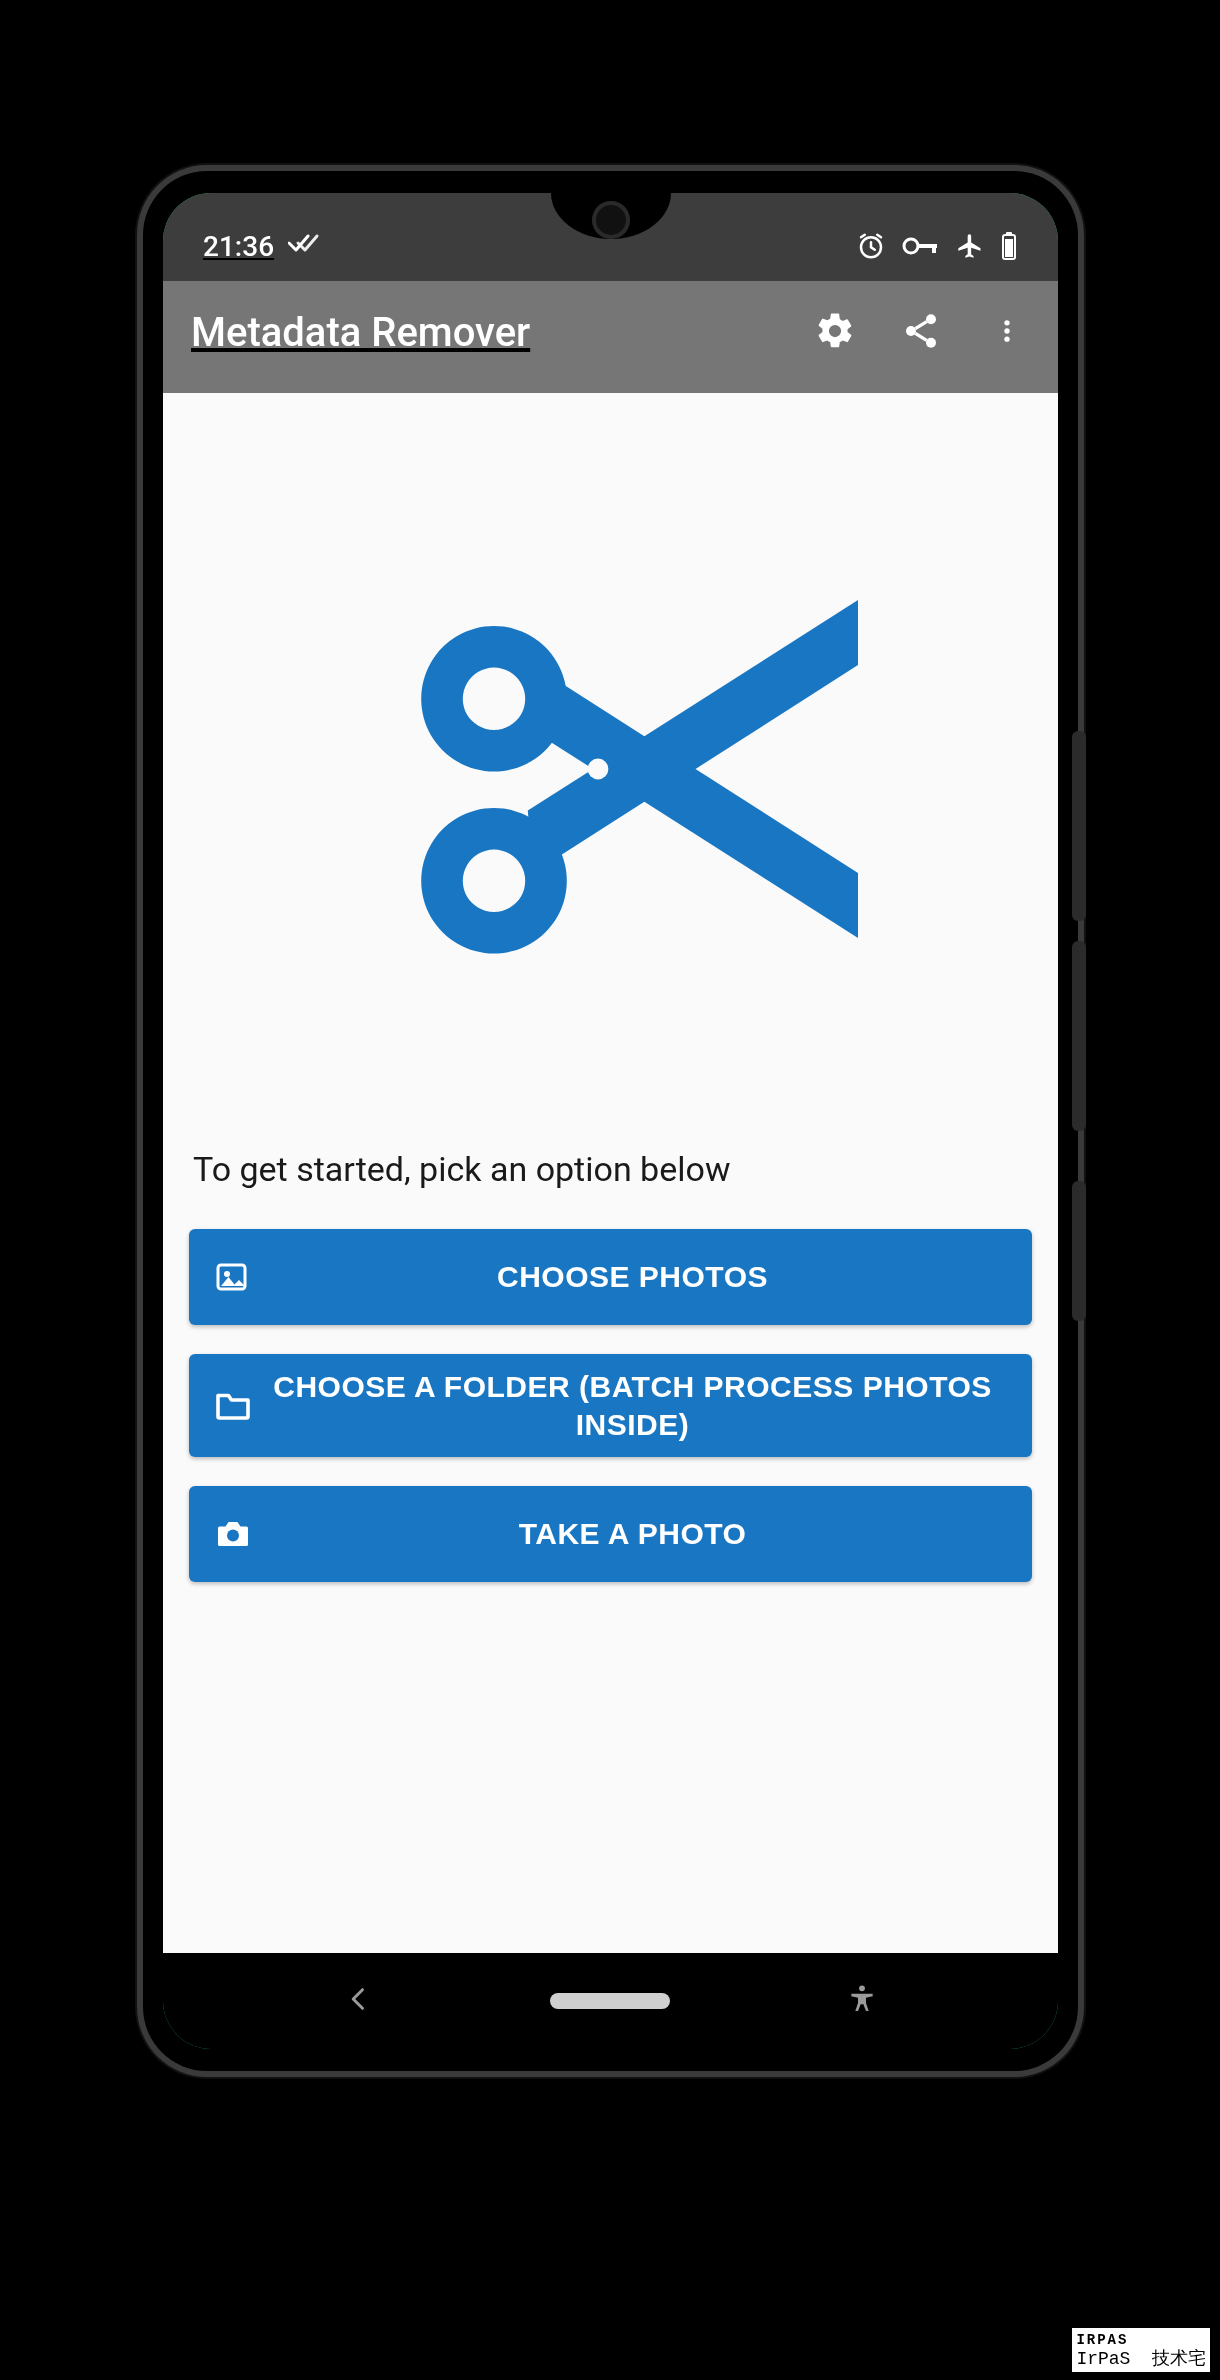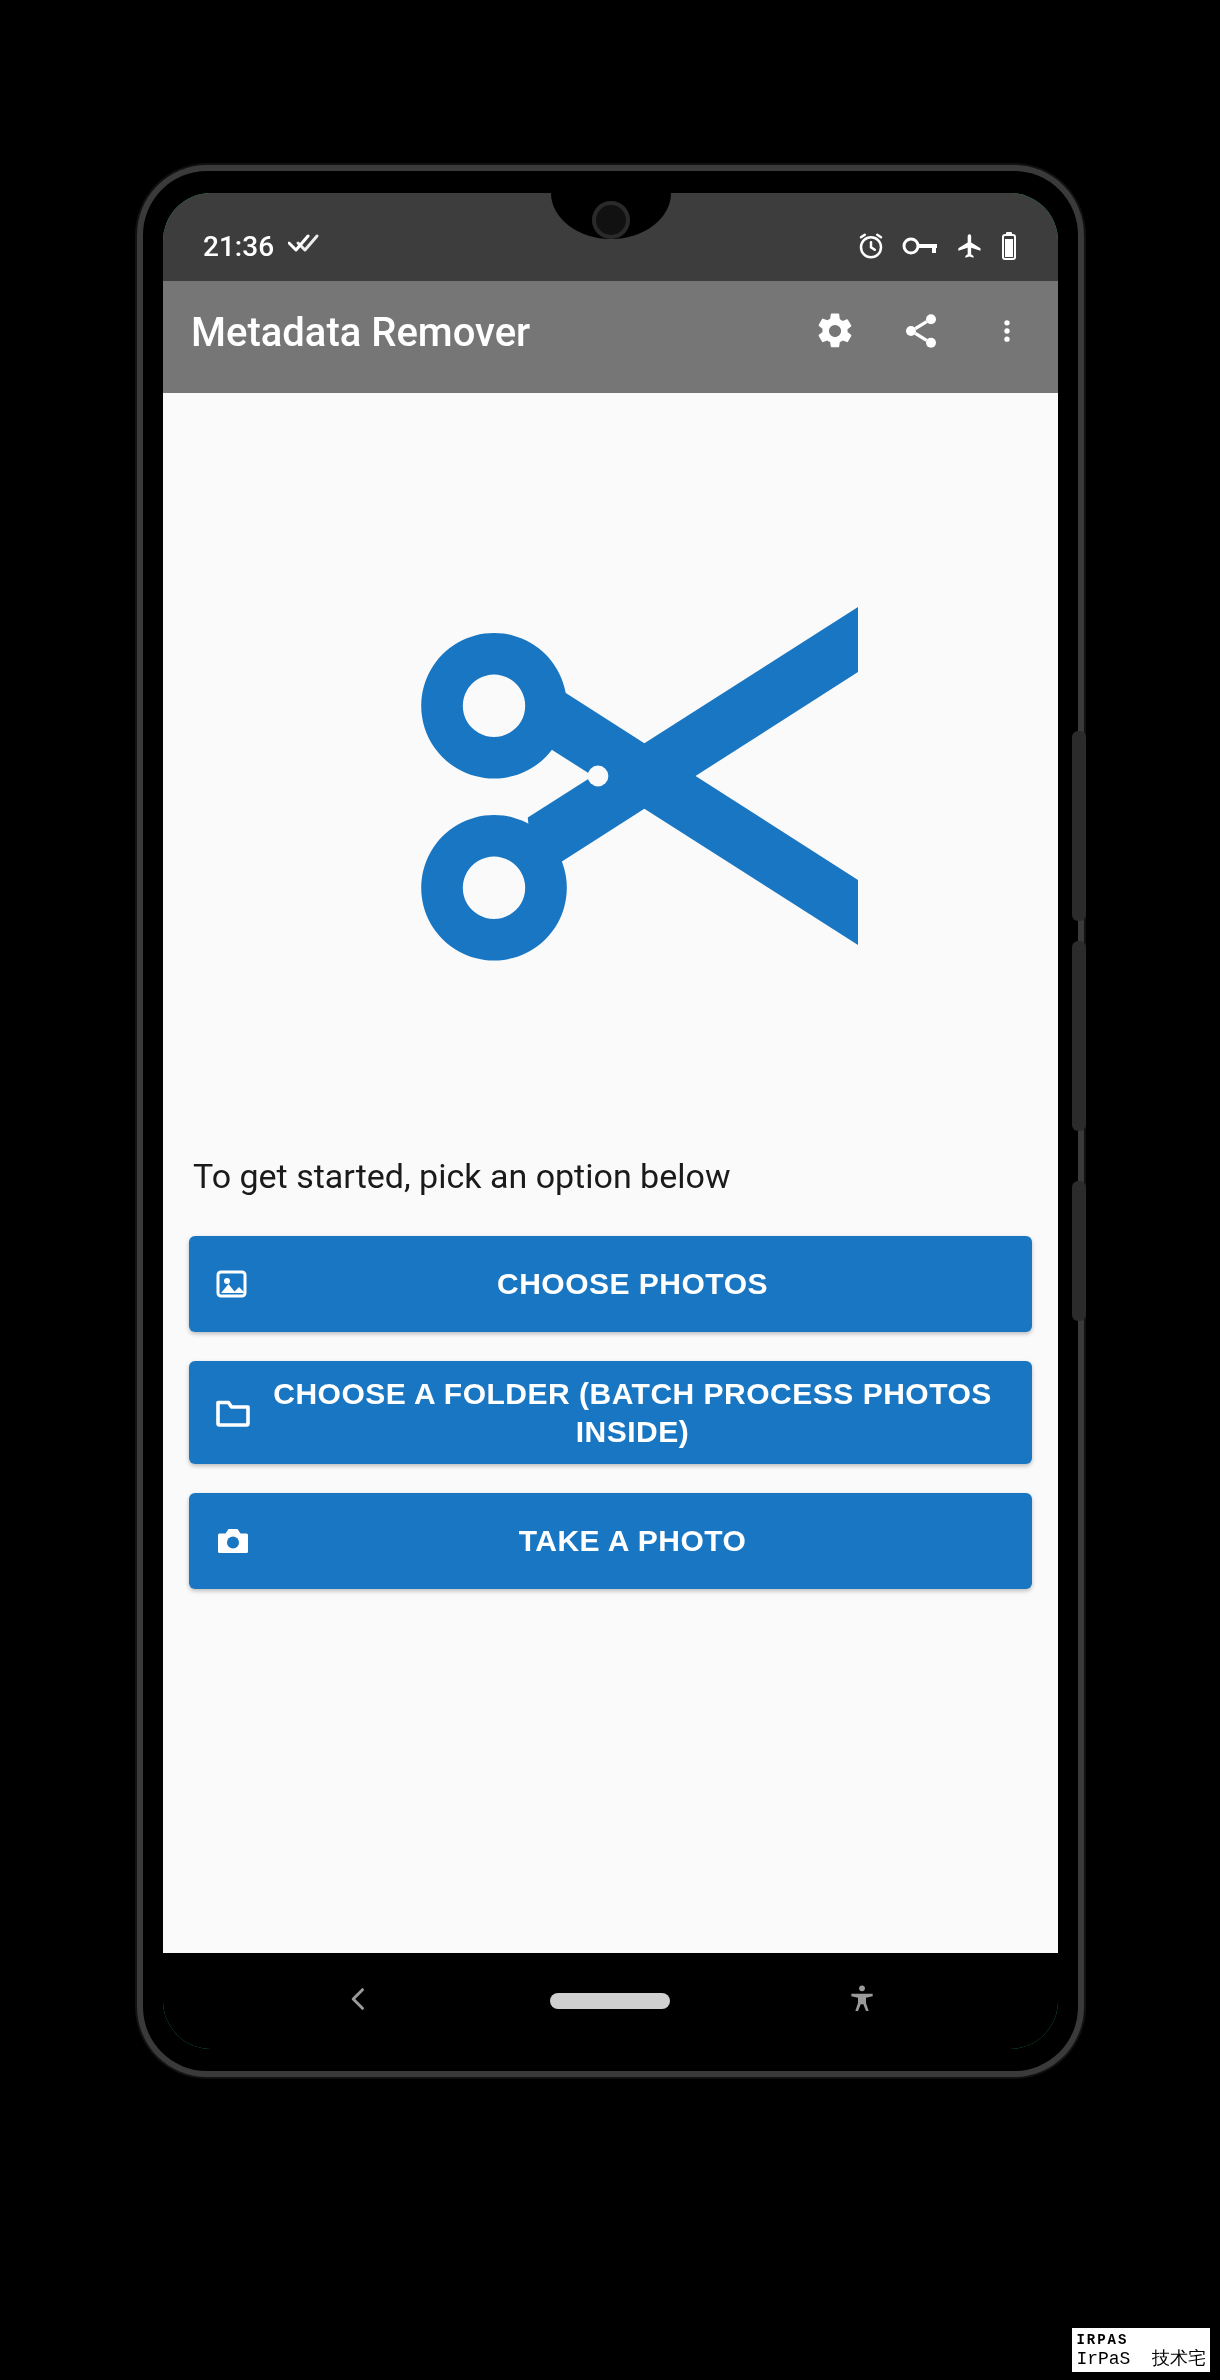"21:36" .screen { text-decoration: none -> underline }
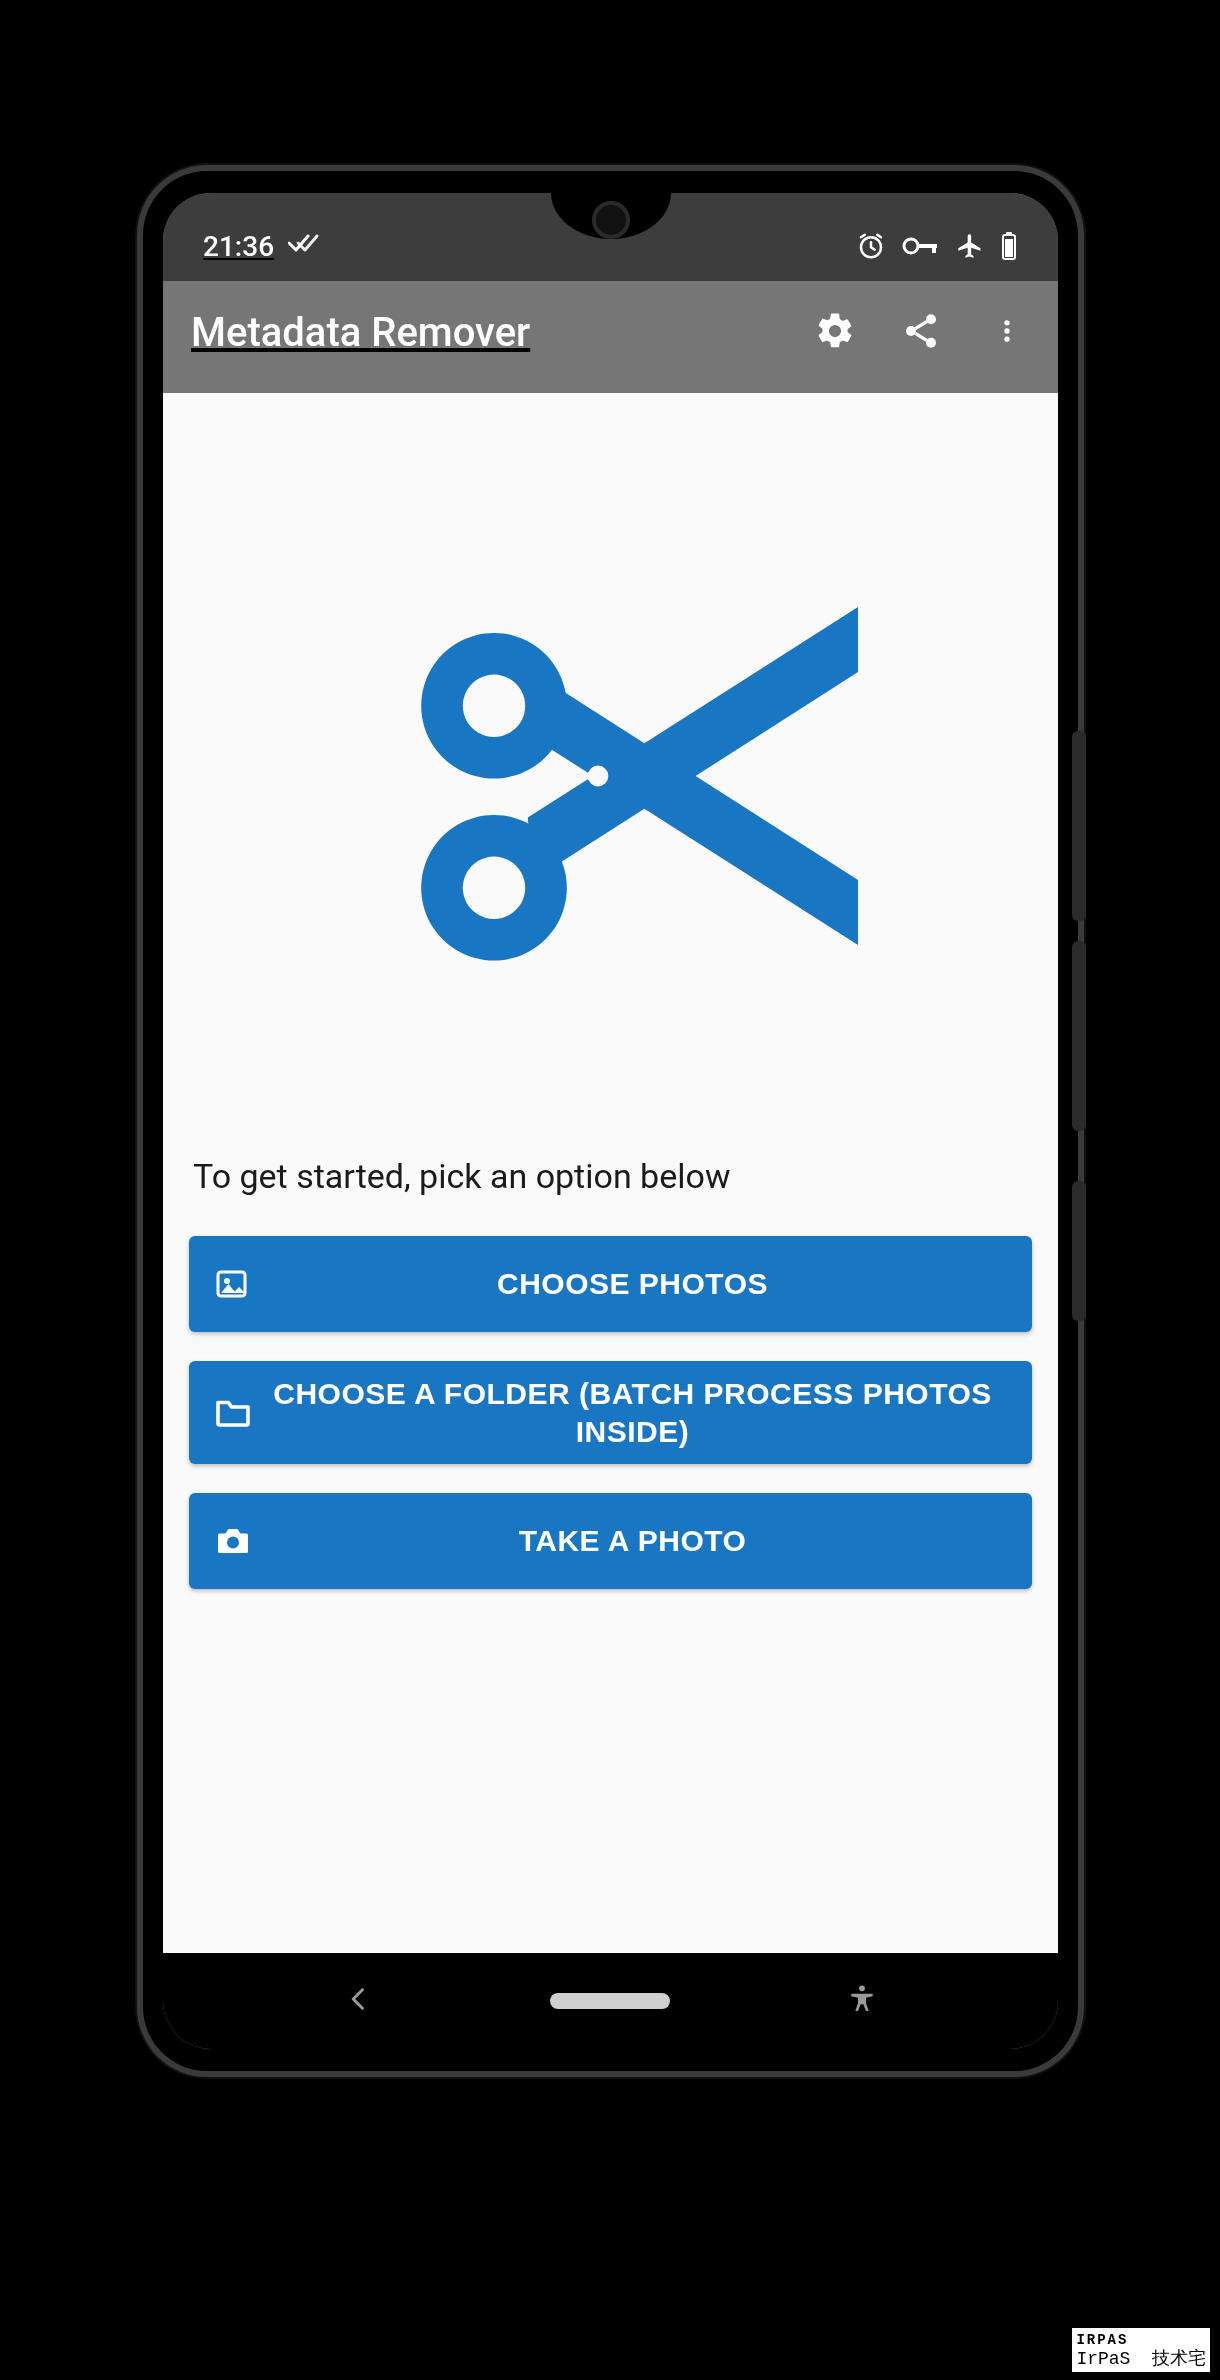"To get started, pick an" .content { padding: 15px 26px -> 8px 26px }
